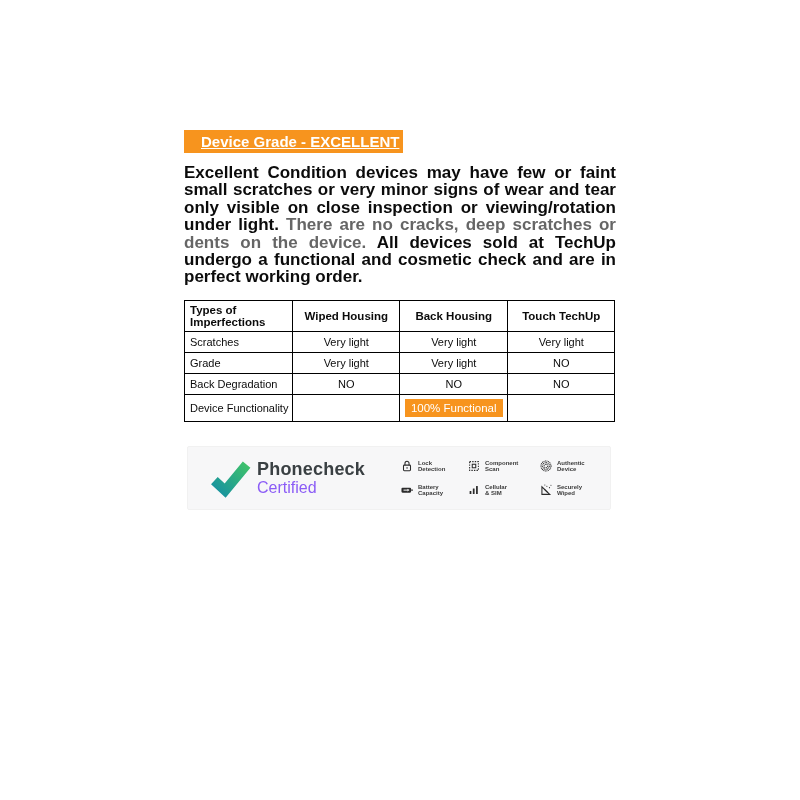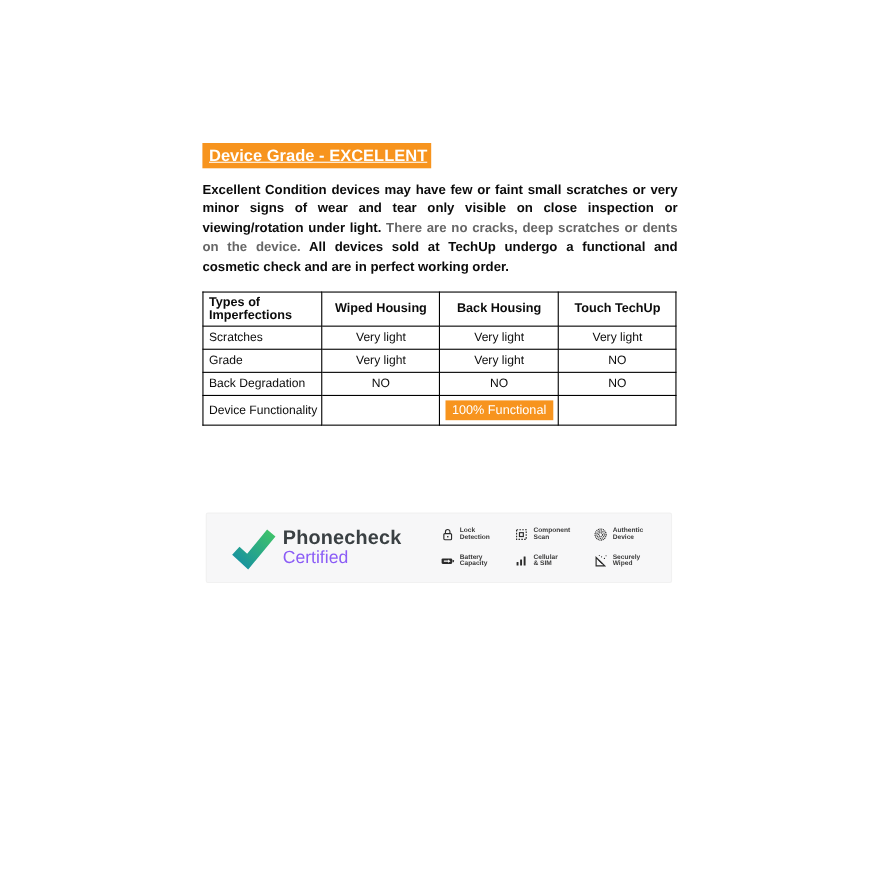"Device Grade - EXCELLENT" .grade-title { padding: 3px 4px 3px 6px -> 3px 4px 3px 17px }
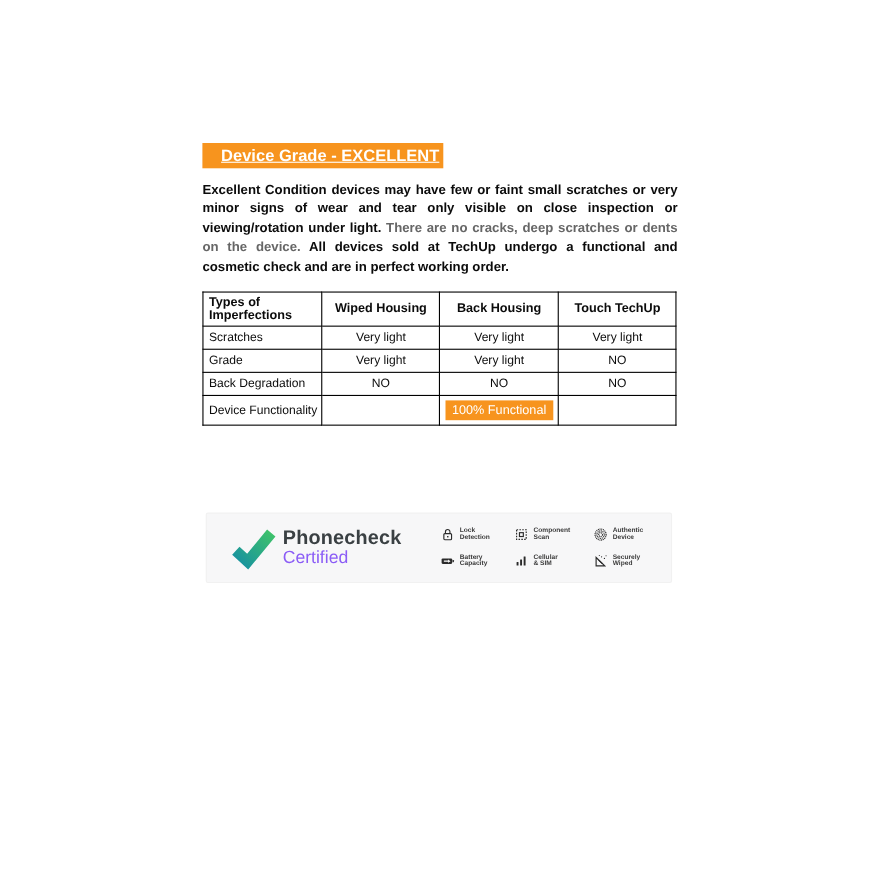"Excellent Condition devices may have" .desc { font-size: 12px -> 17px }
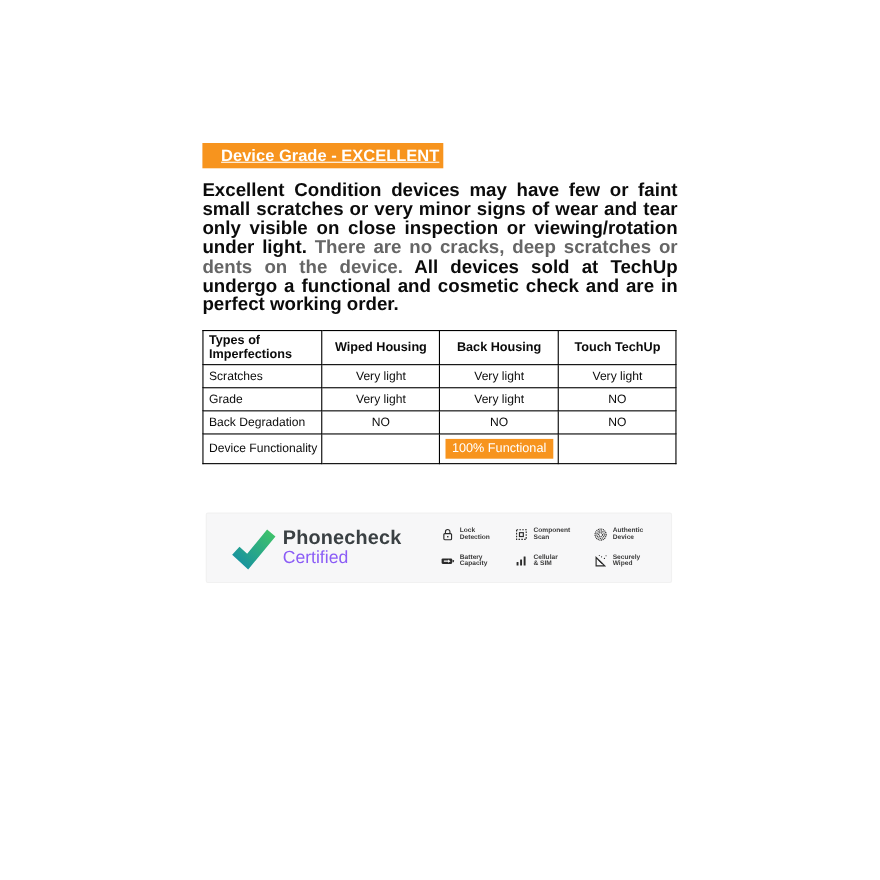"Phonecheck" .phonecheck { top: 466px -> 446px }
